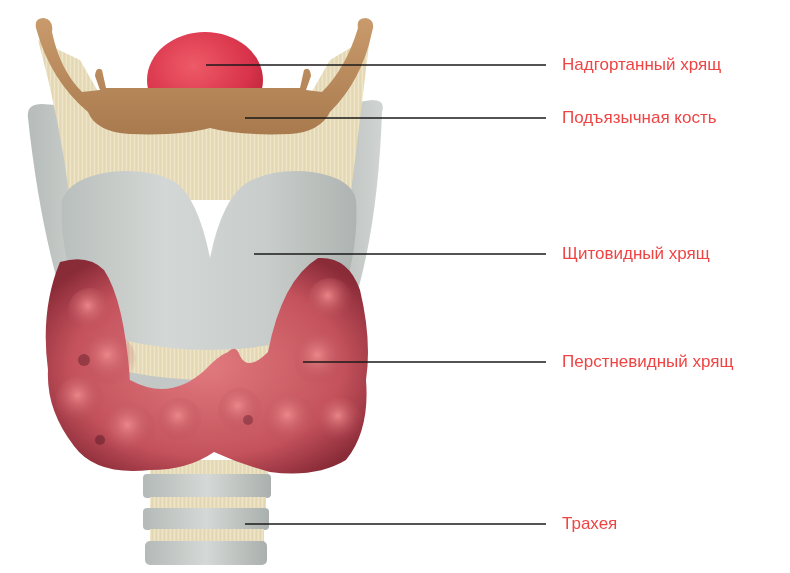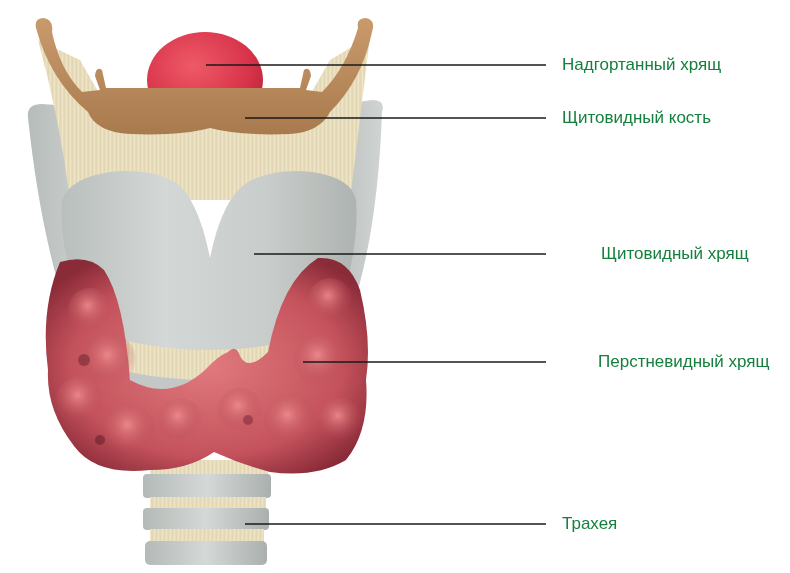"Надгортанный хрящ" .label { color: #15803d -> #ef4444 }
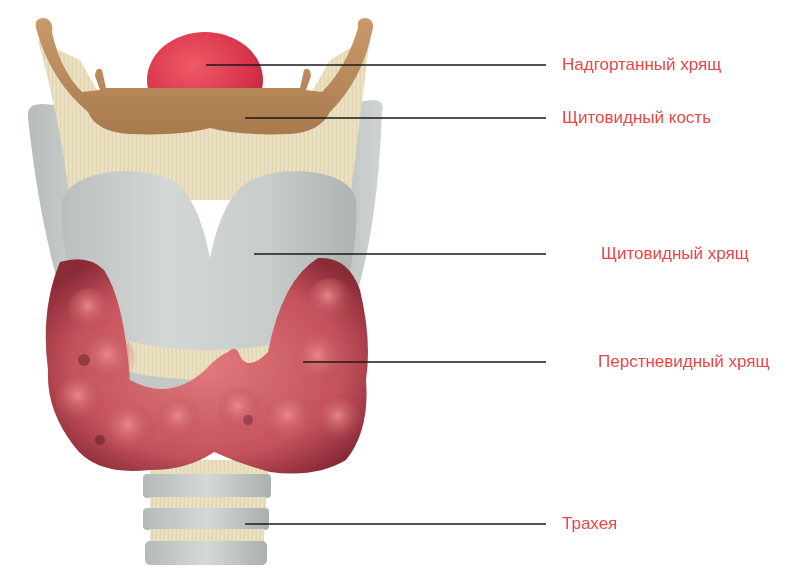"Щитовидный кость" div.label { text: Щитовидный -> Подъязычная }
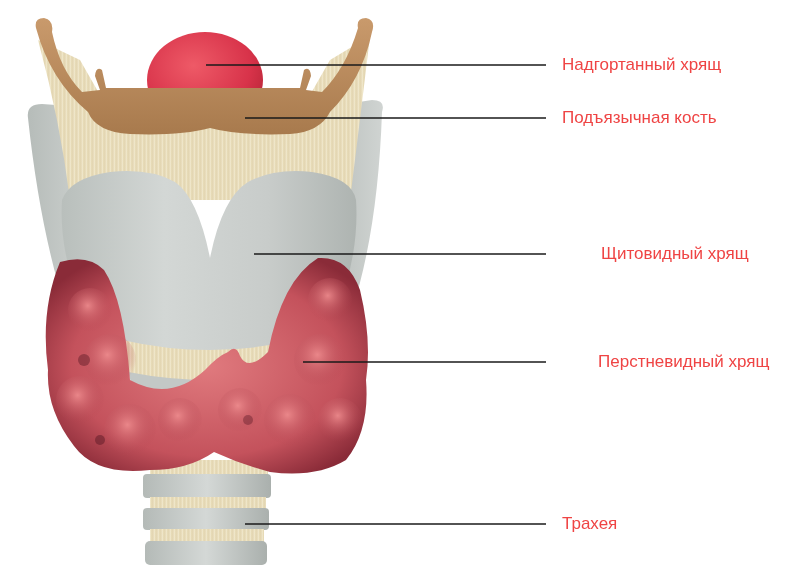"Щитовидный хрящ" div.label { margin-left: 39px -> none }
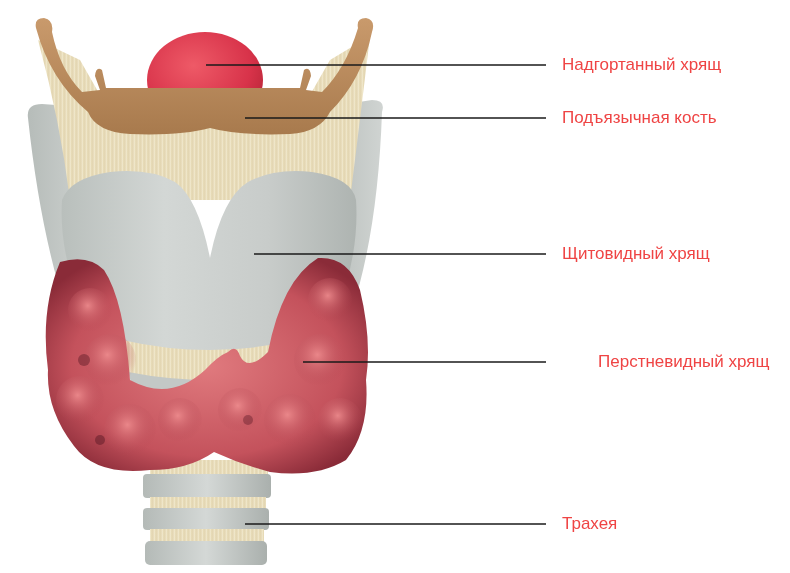"Перстневидный хрящ" div.label { margin-left: 36px -> none }
